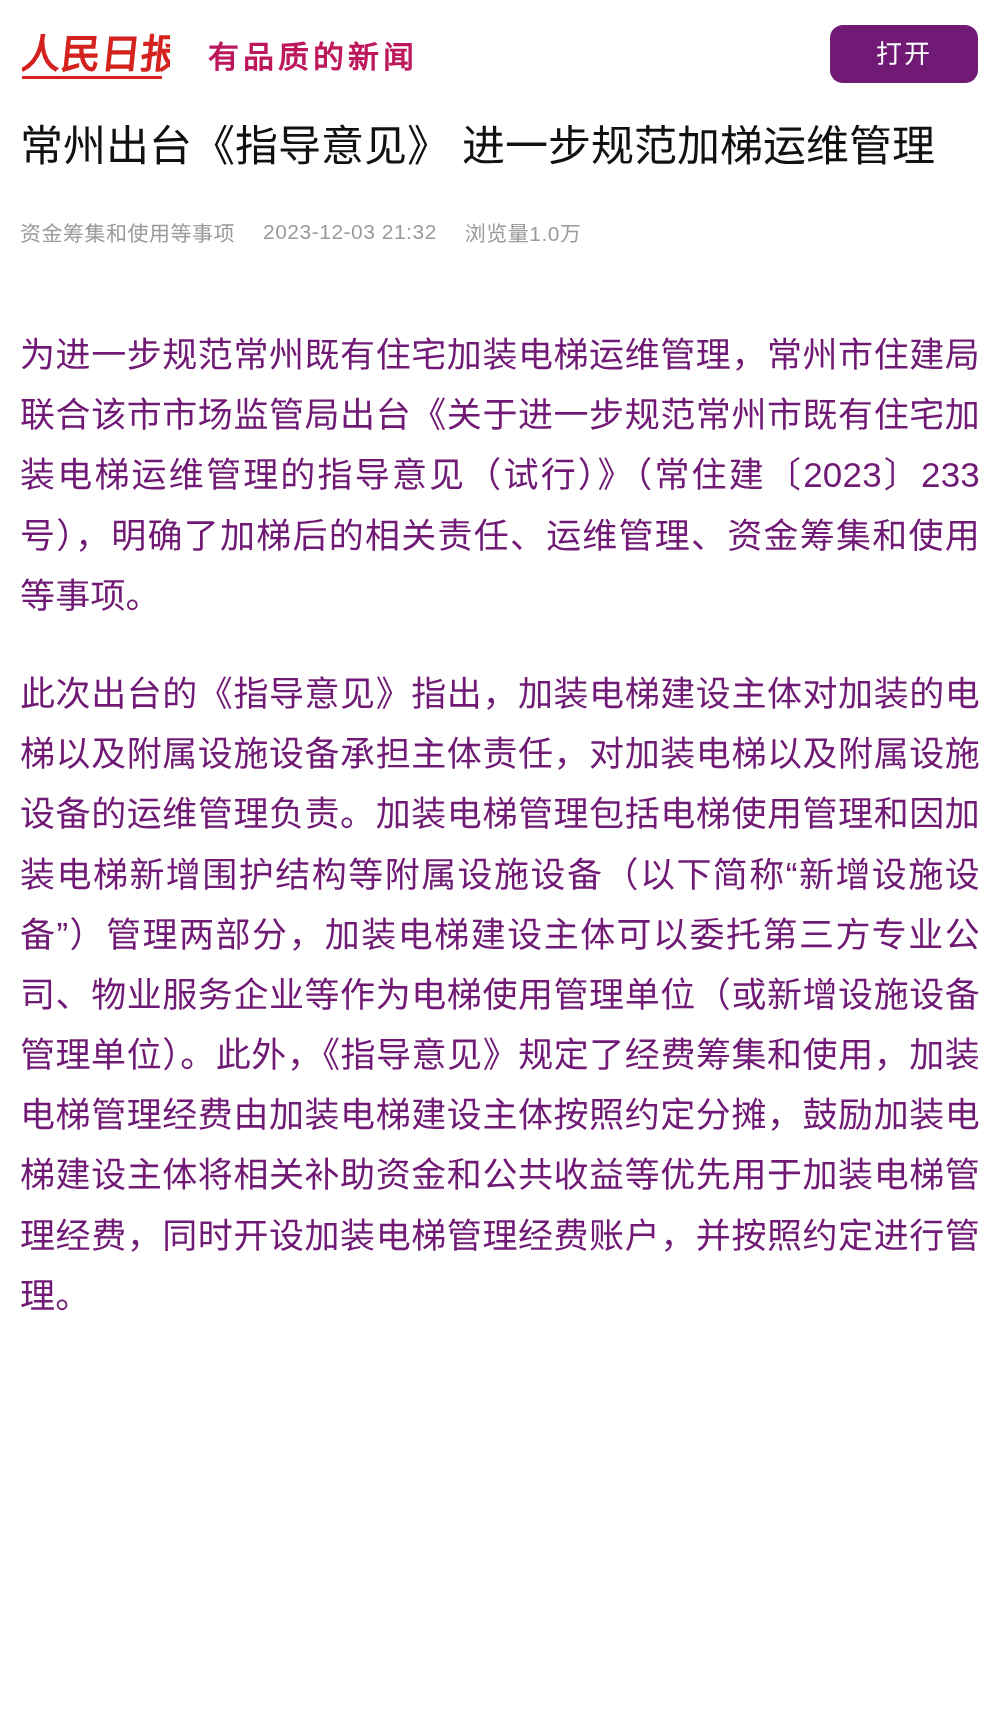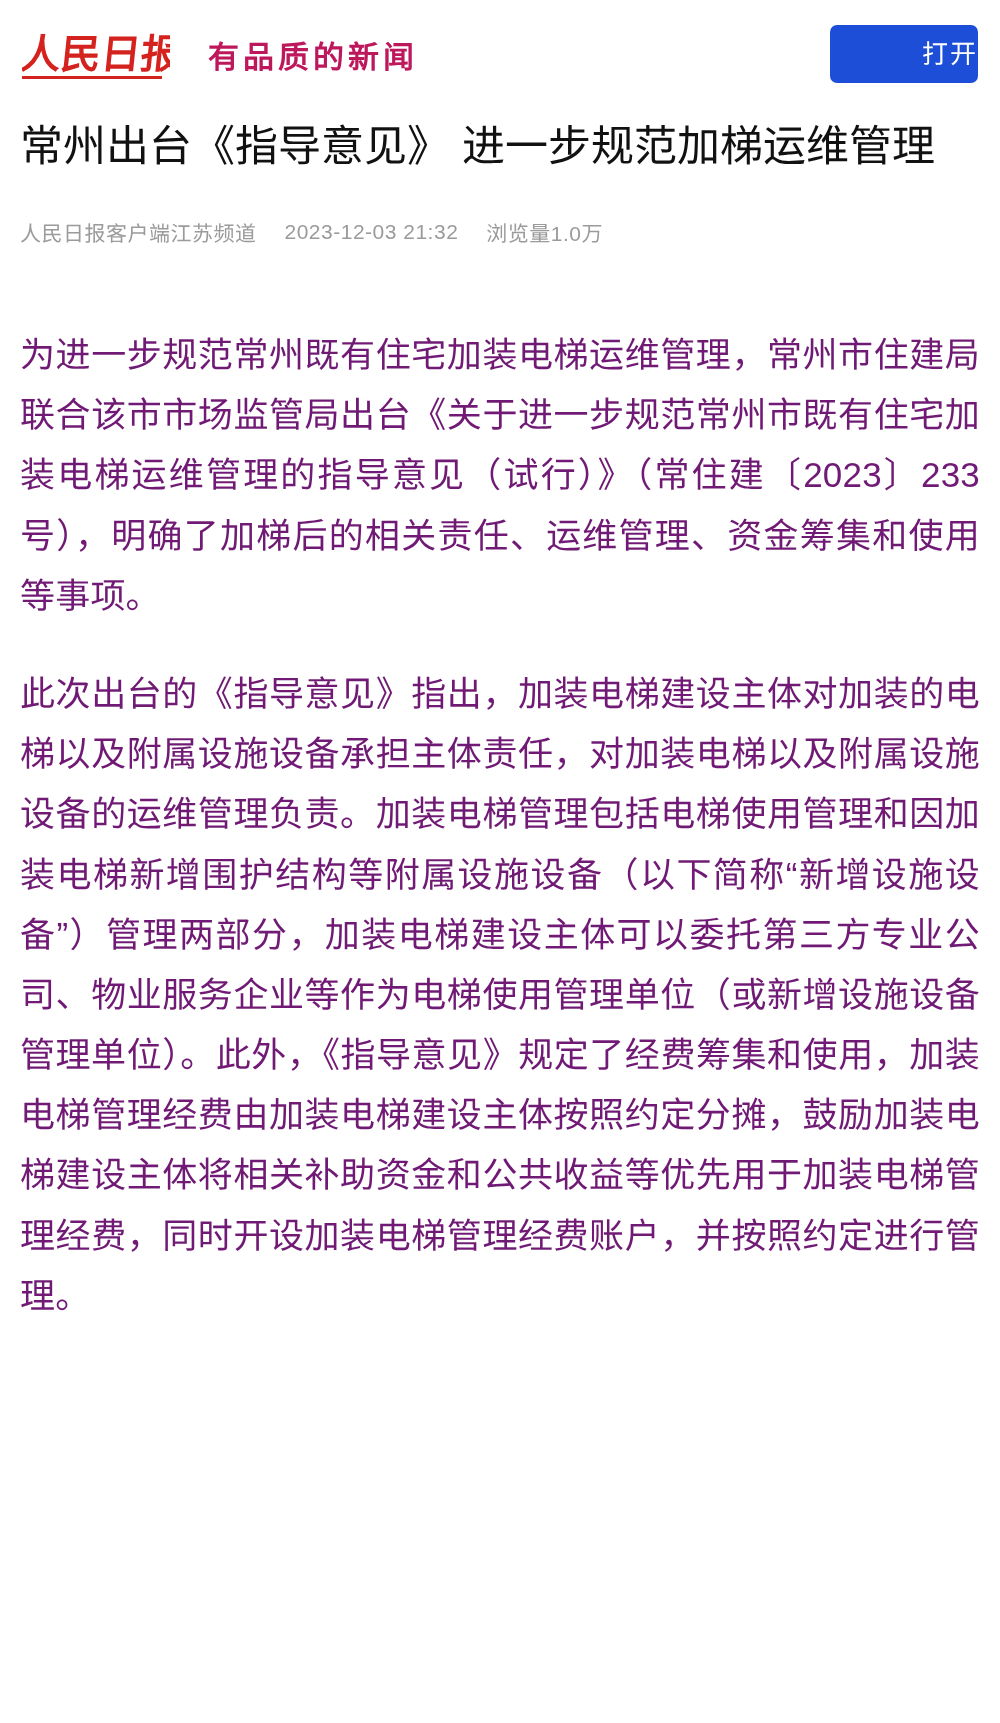"打开" .open-button { background: #1d4ed8 -> #701a75; border-radius: 7px -> 13px; text-align: right -> center }
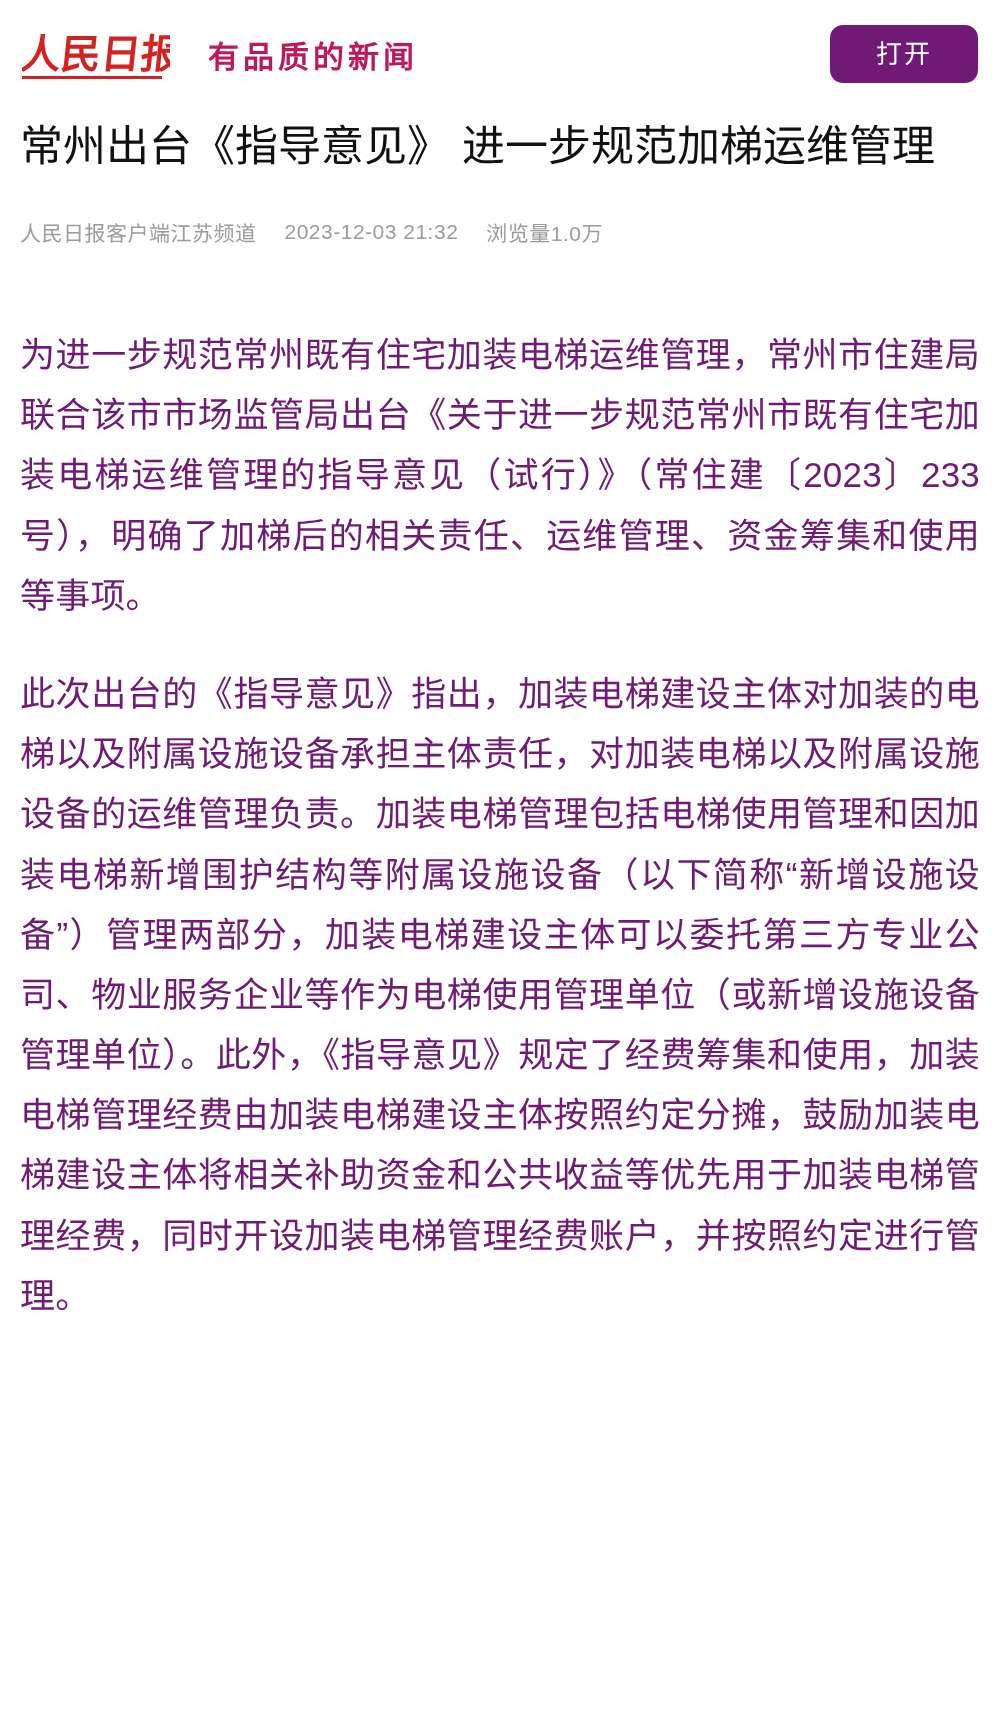"人民日报客户端江苏频道" span.meta-source { text: 人民日报客户端江苏频道 -> 资金筹集和使用等事项 }
